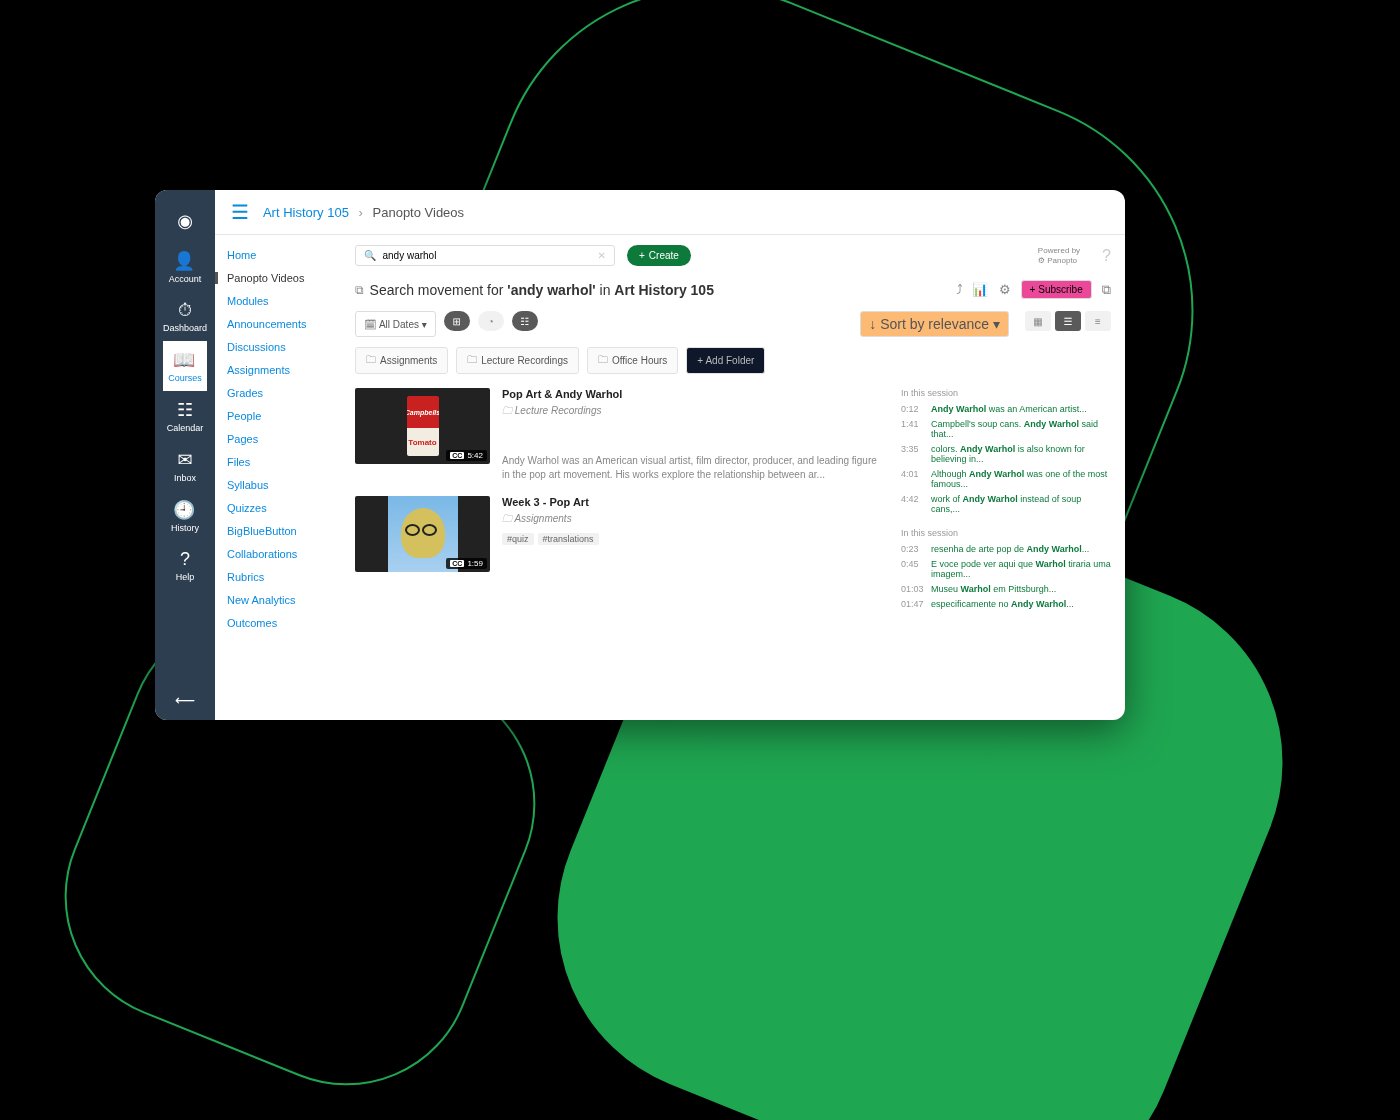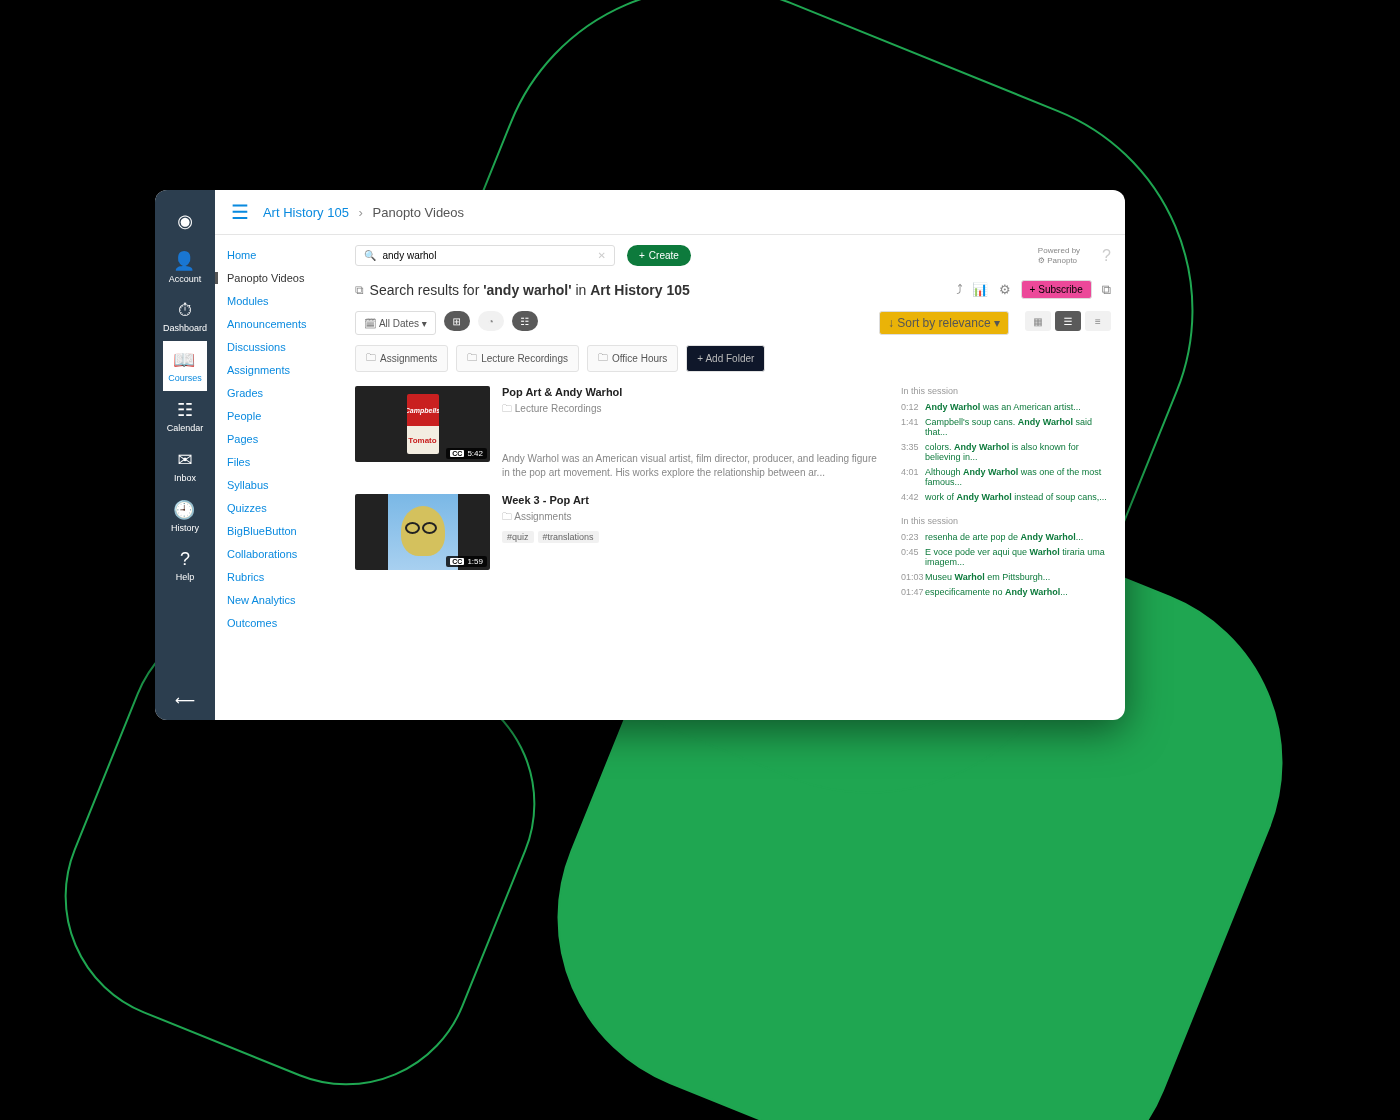"Search results for" span { text: results -> movement }
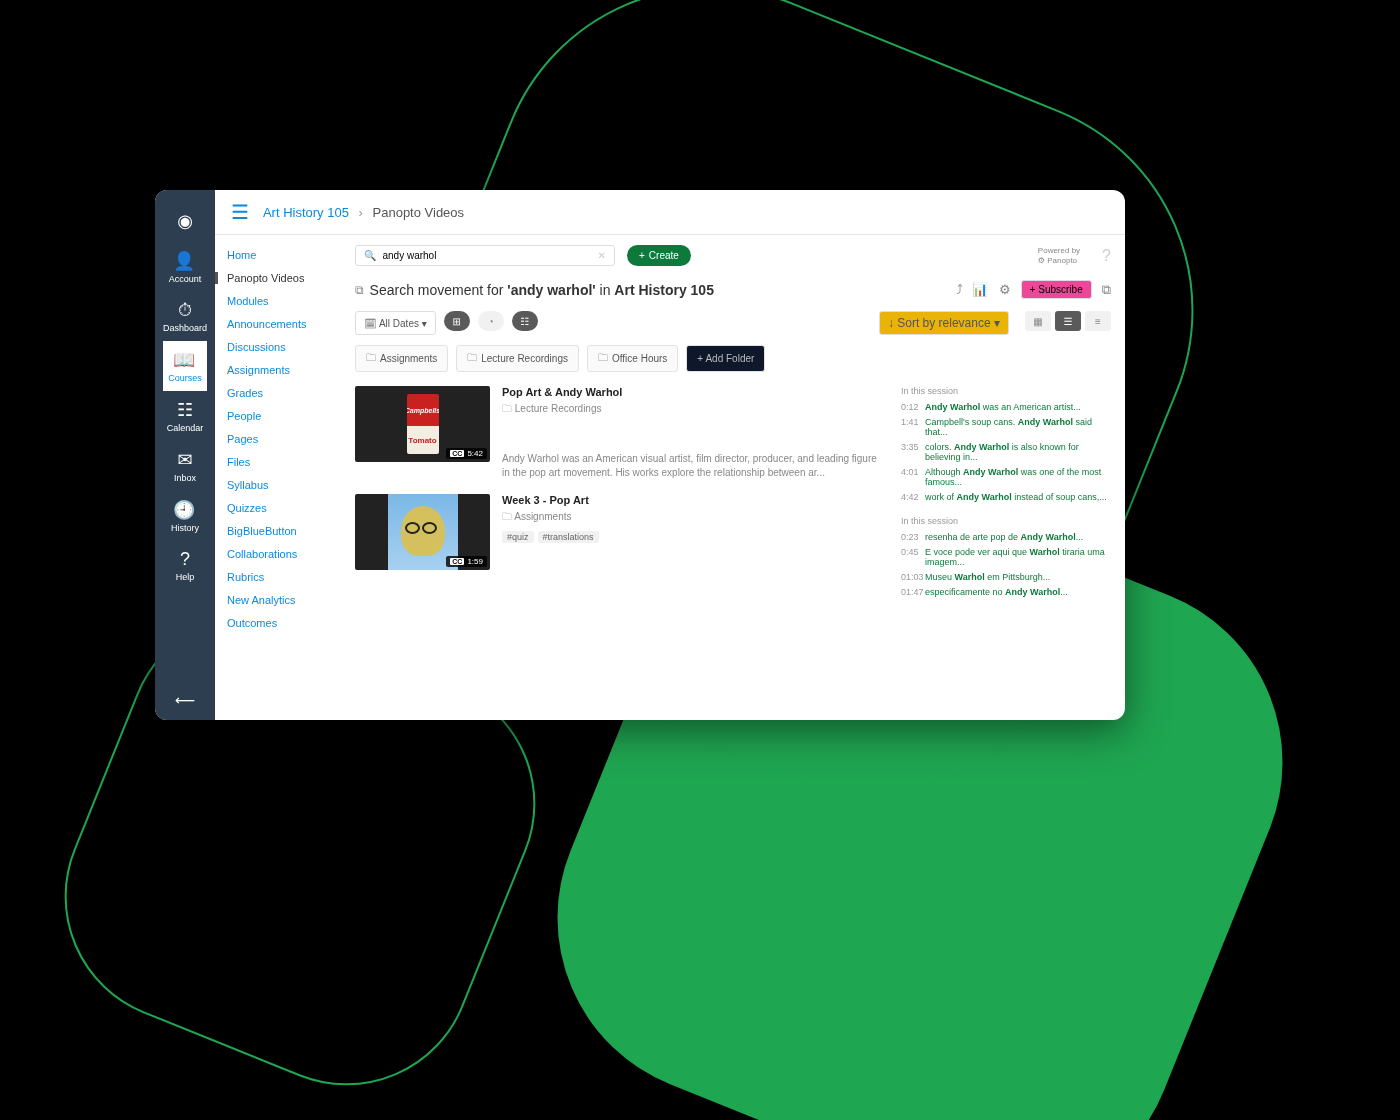"↓ Sort by relevance ▾" .sort-dd { background: #eab308 -> #fdba74; font-size: 12px -> 14px }
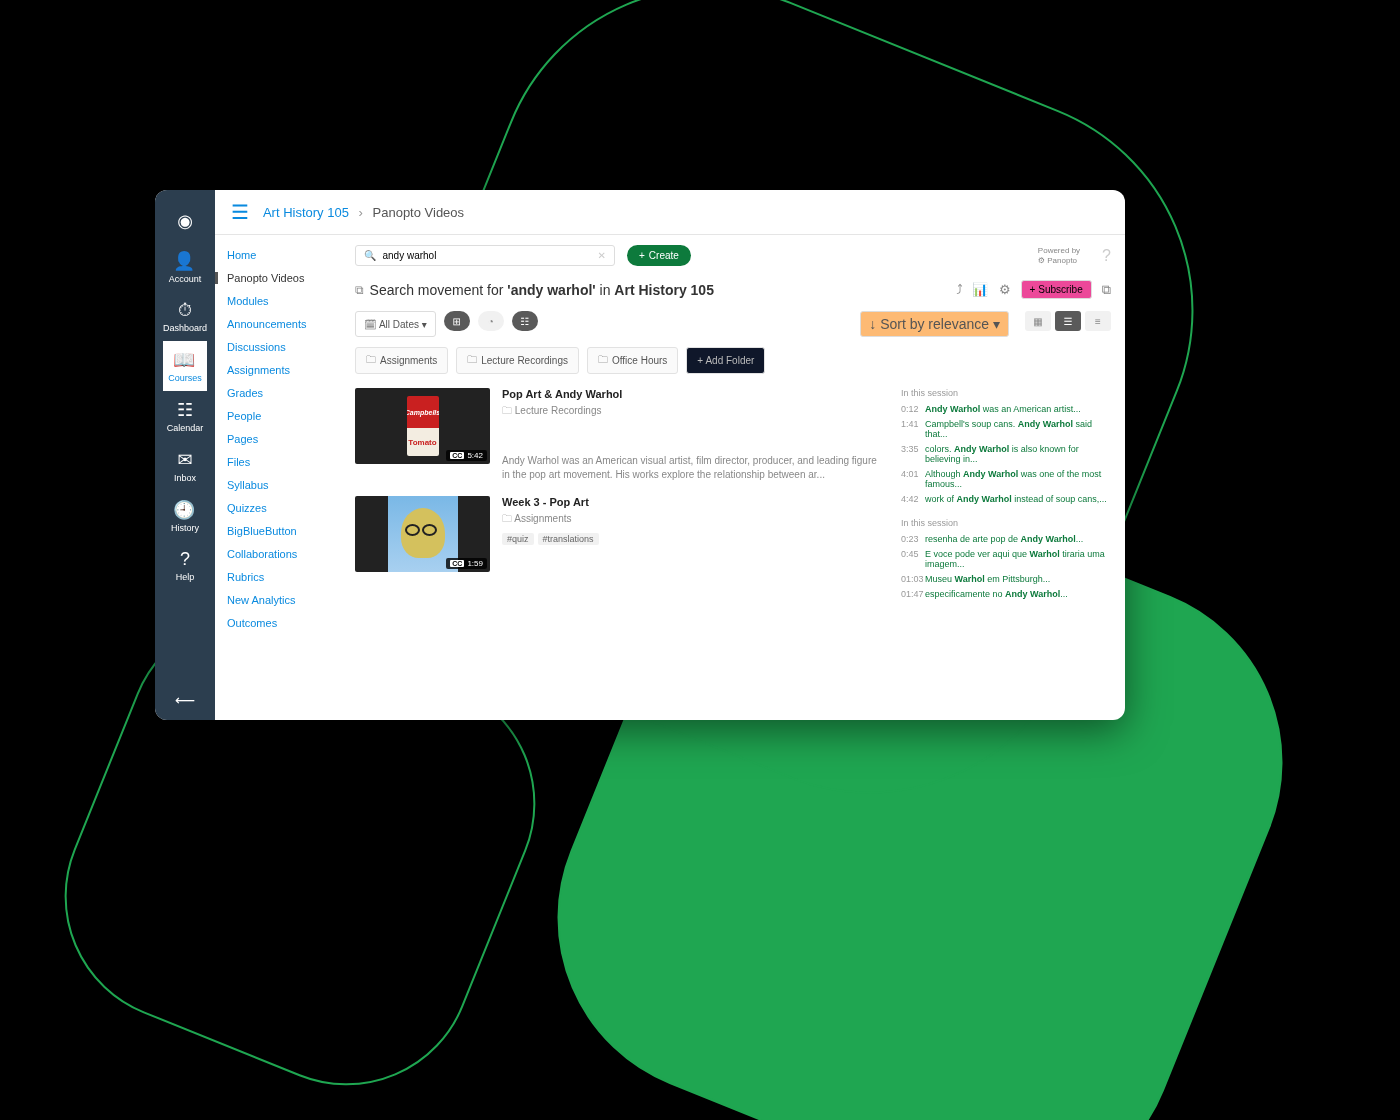"🗀 Lecture Recordings" .vfolder { font-style: none -> italic }
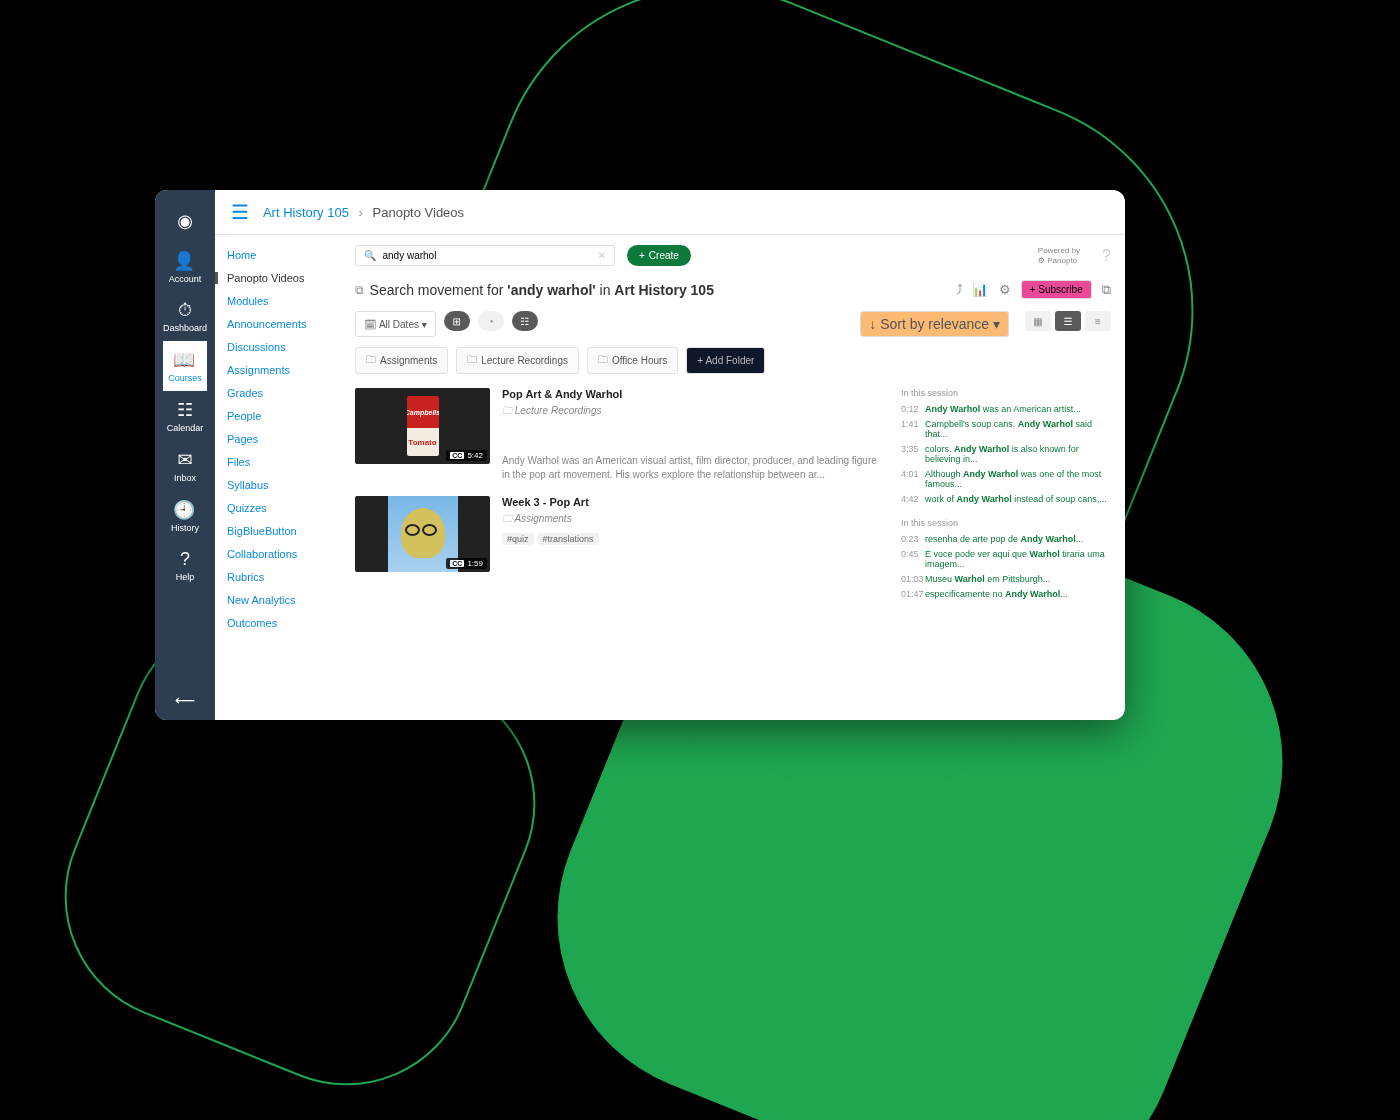"0:12" .t-line { gap: none -> 6px }
